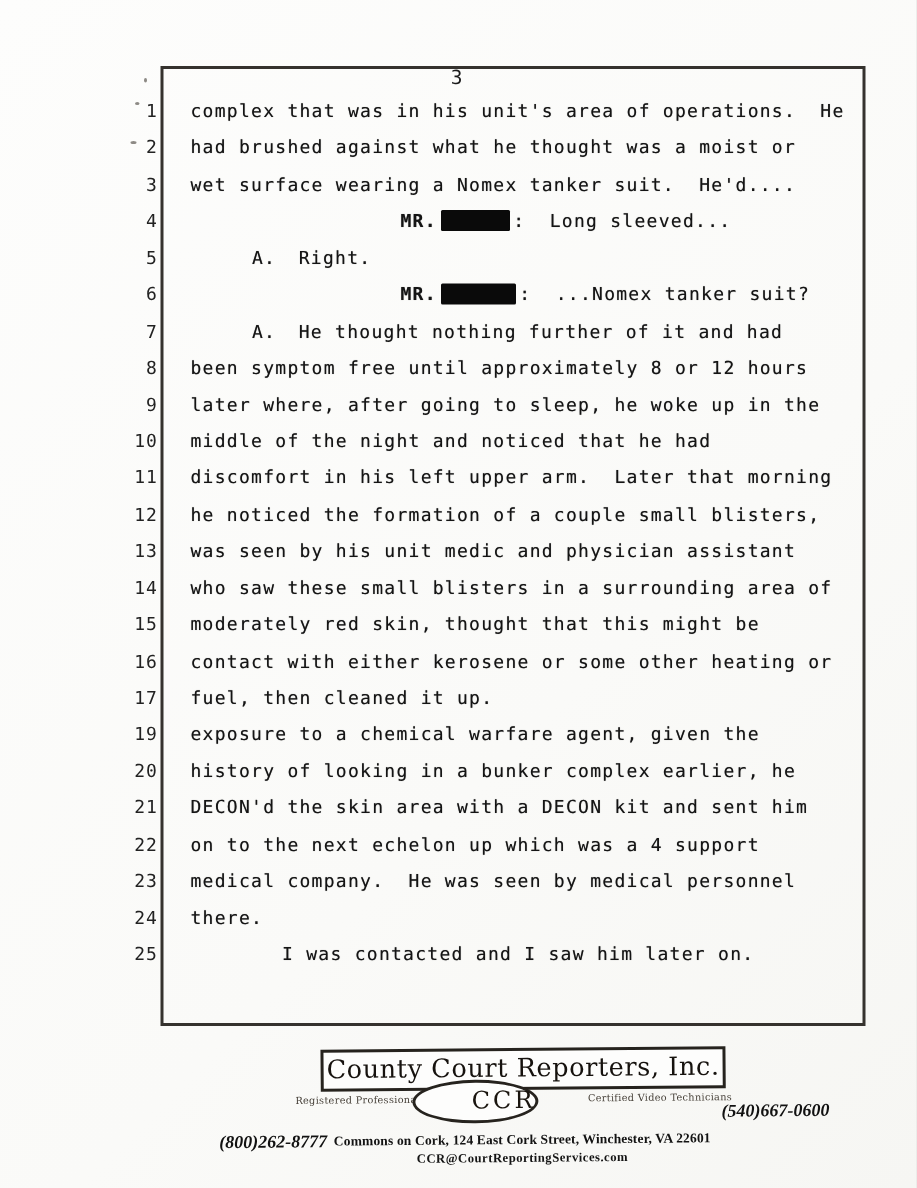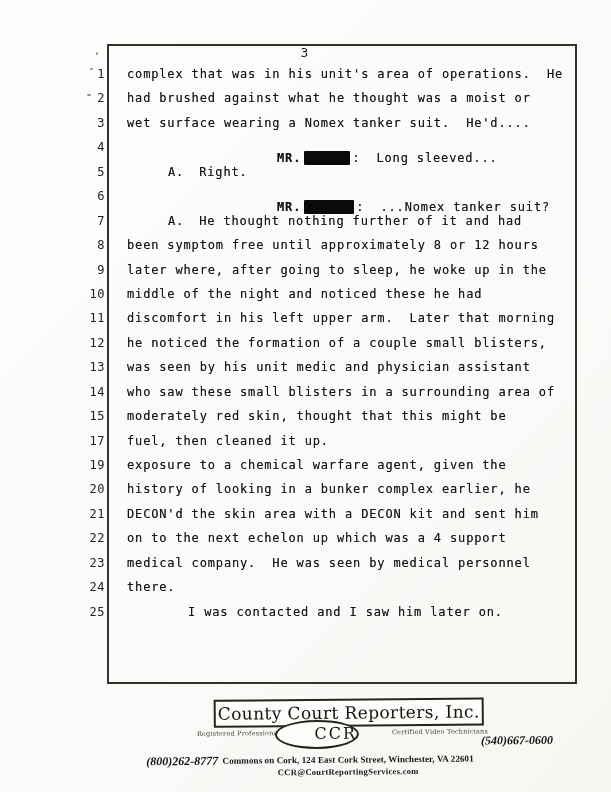"MR. : Long sleeved..." .indent-speaker .content { left: 277px -> 267px; margin-top: 11px -> none }
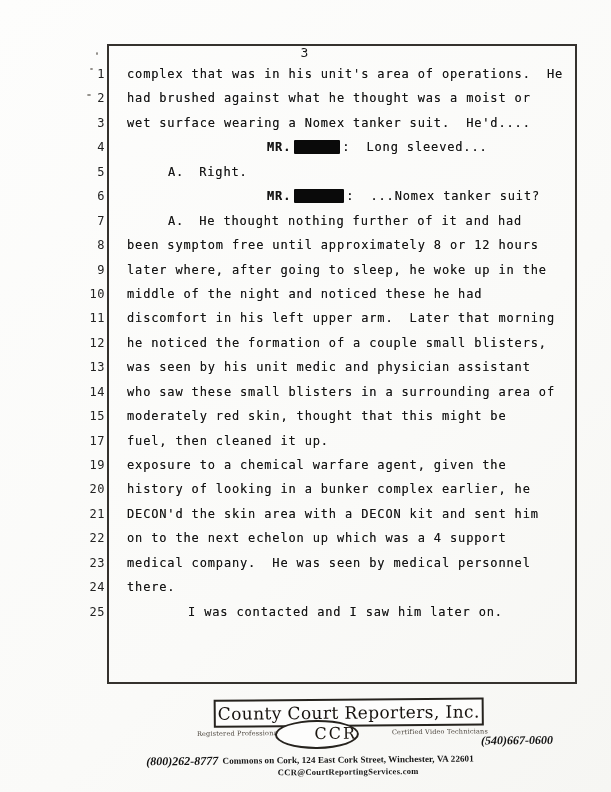"middle of the night and" span.txt { text: these -> that }
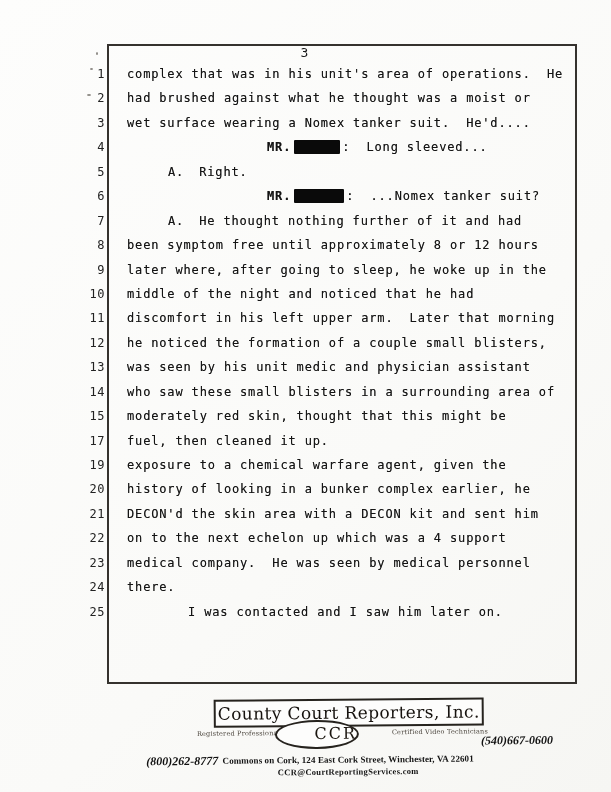"16" div.row { html: none -> <div><span>16</span><span><span>contact with either kerosene or some other heating or</span></span></div> }
